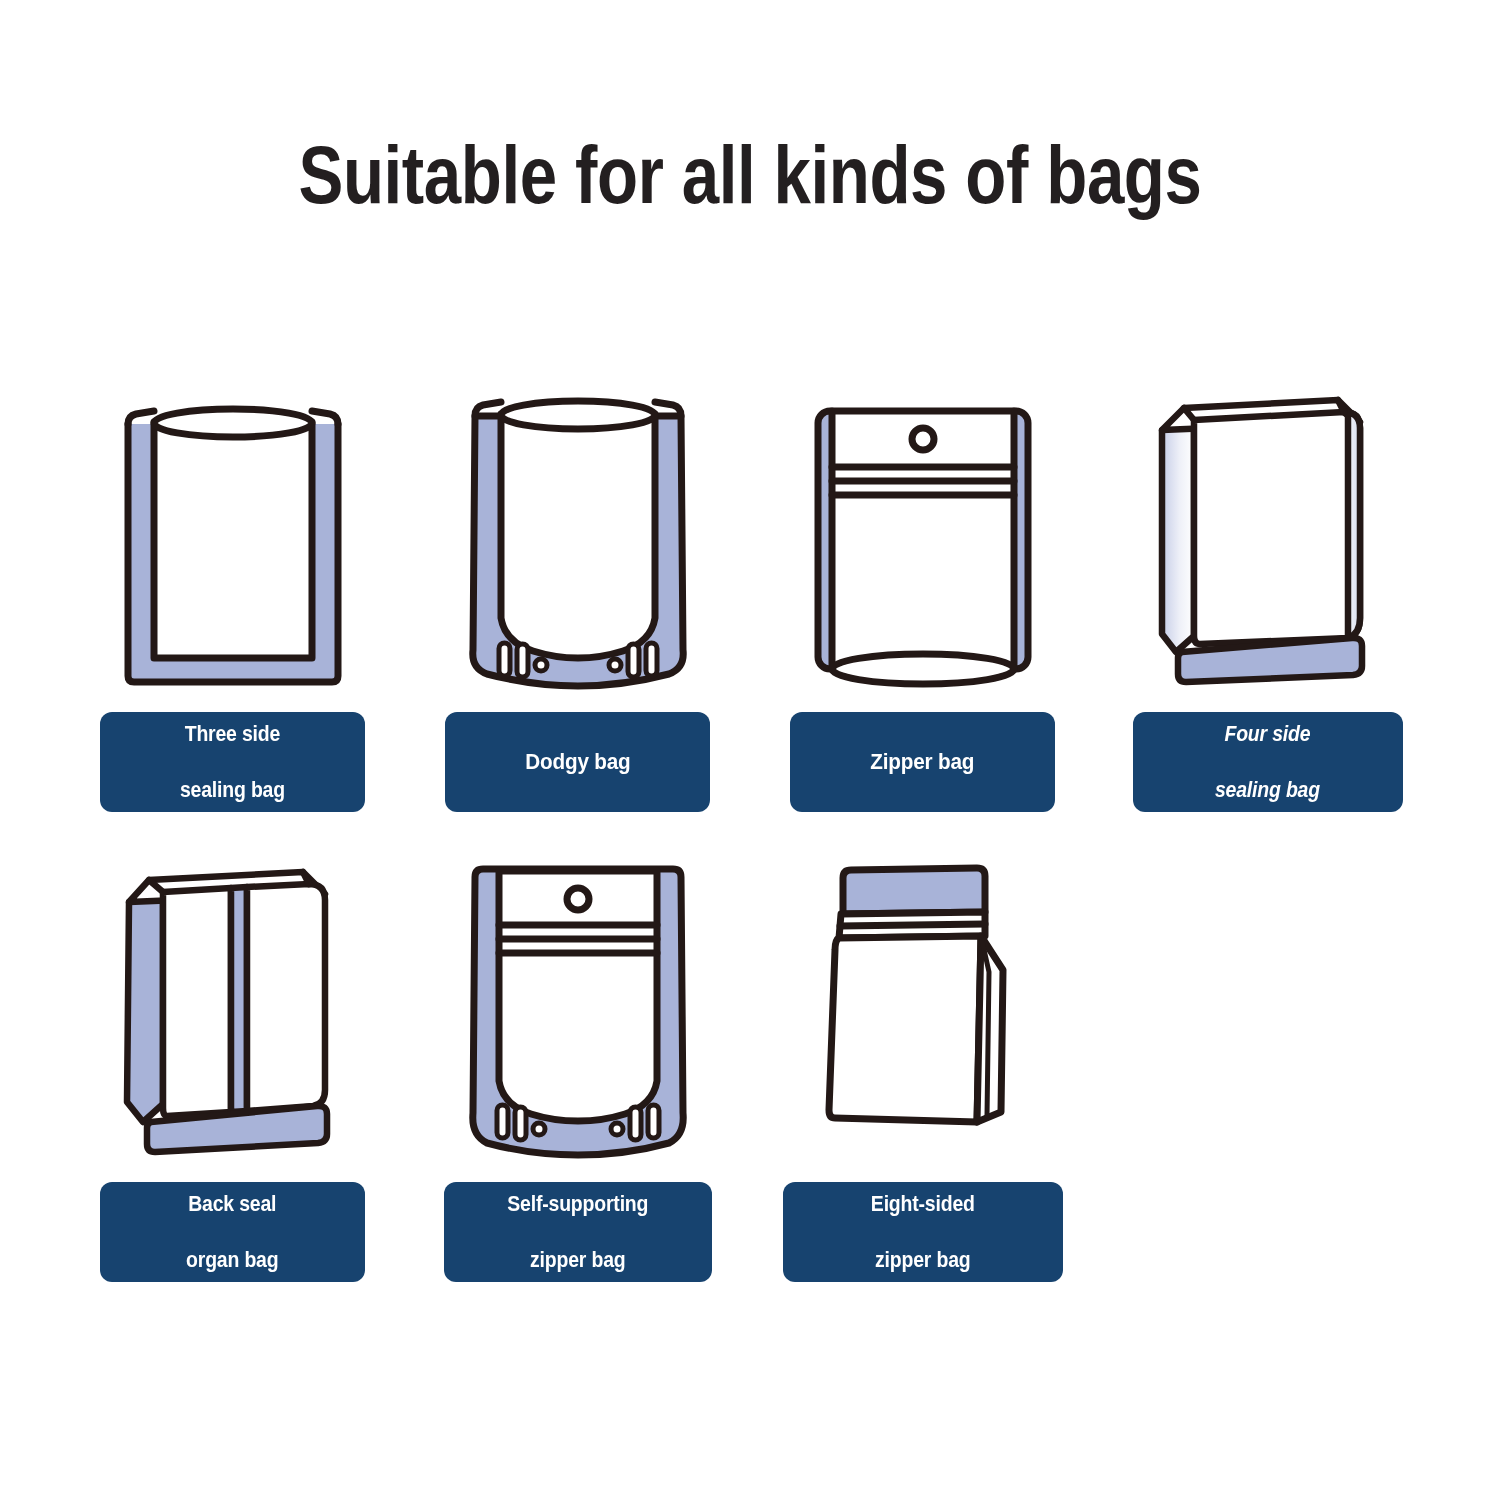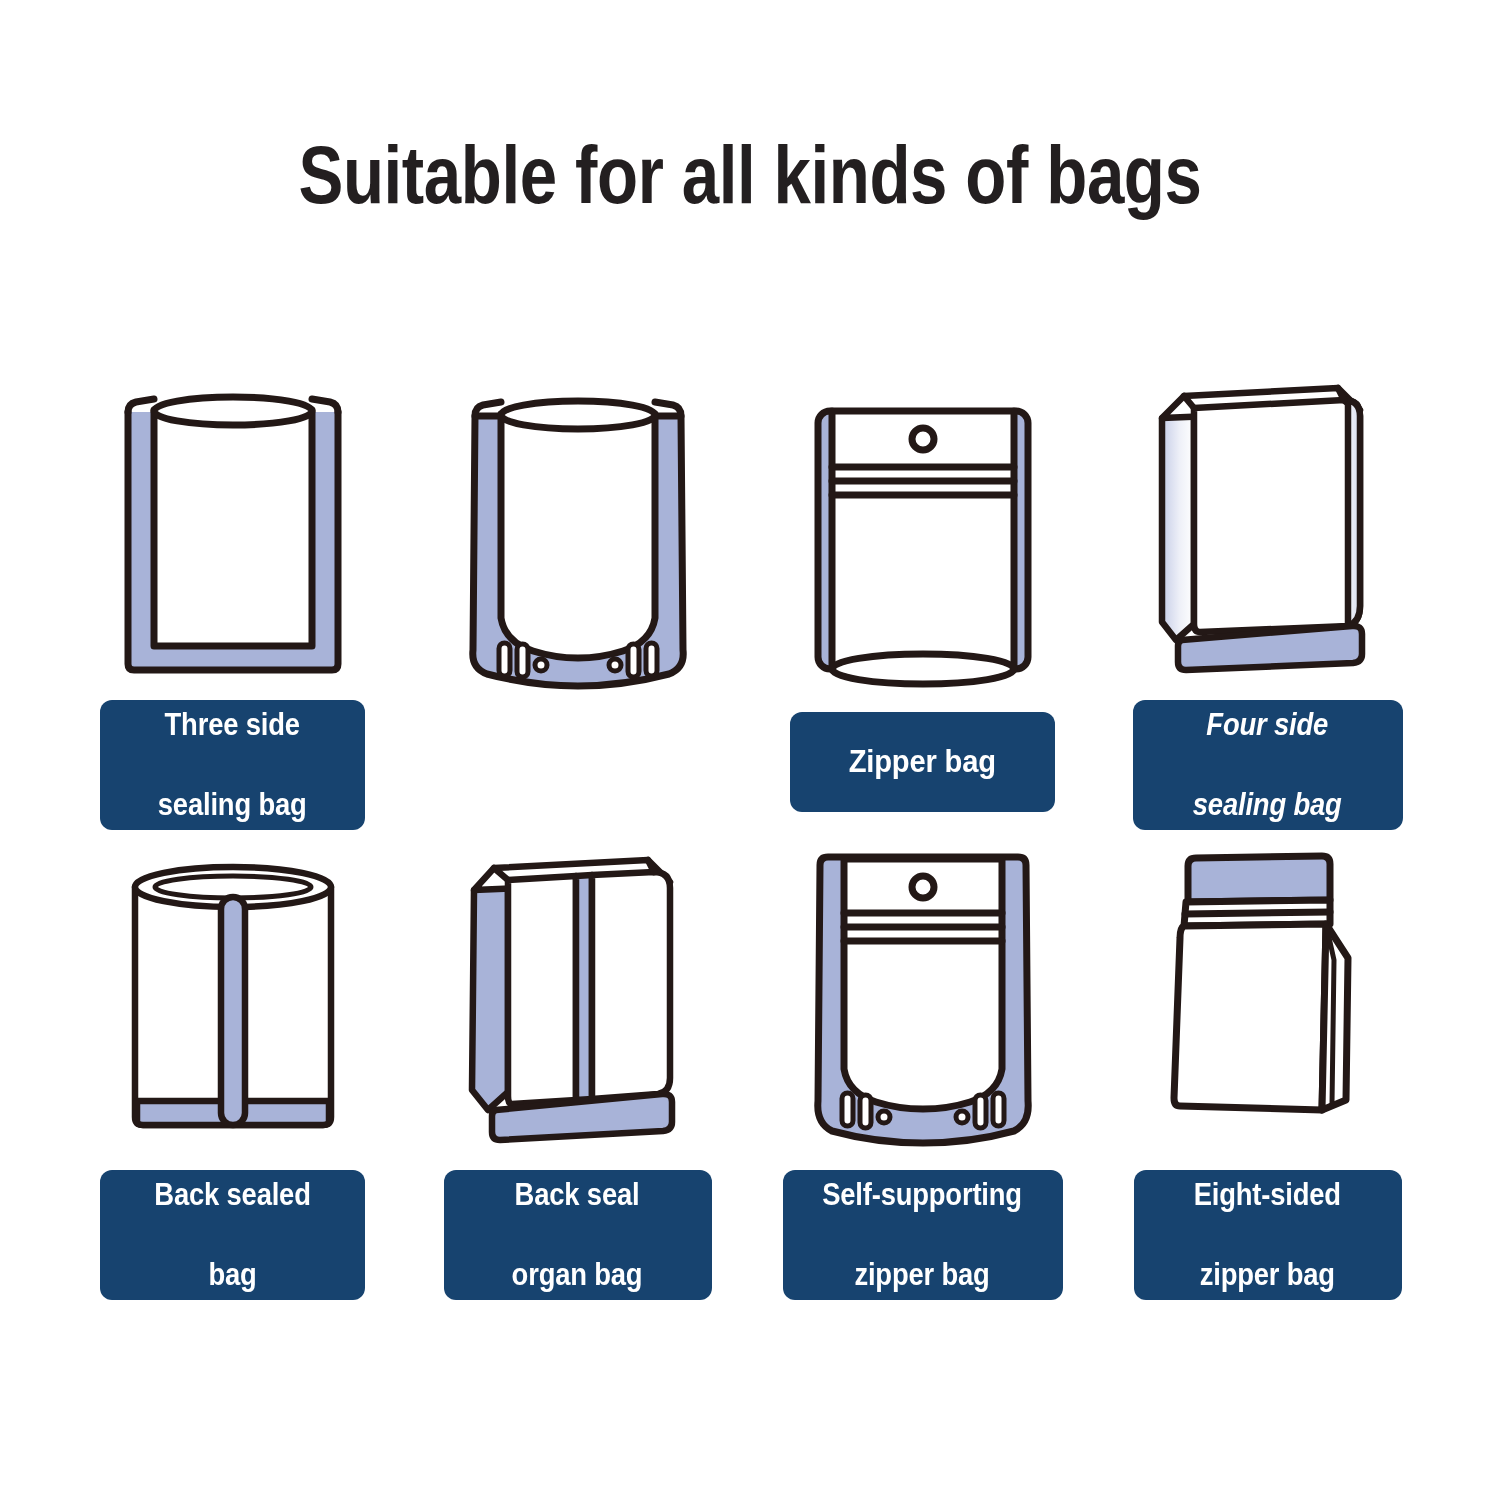"Three side" .label { font-size: 31px -> 22px }
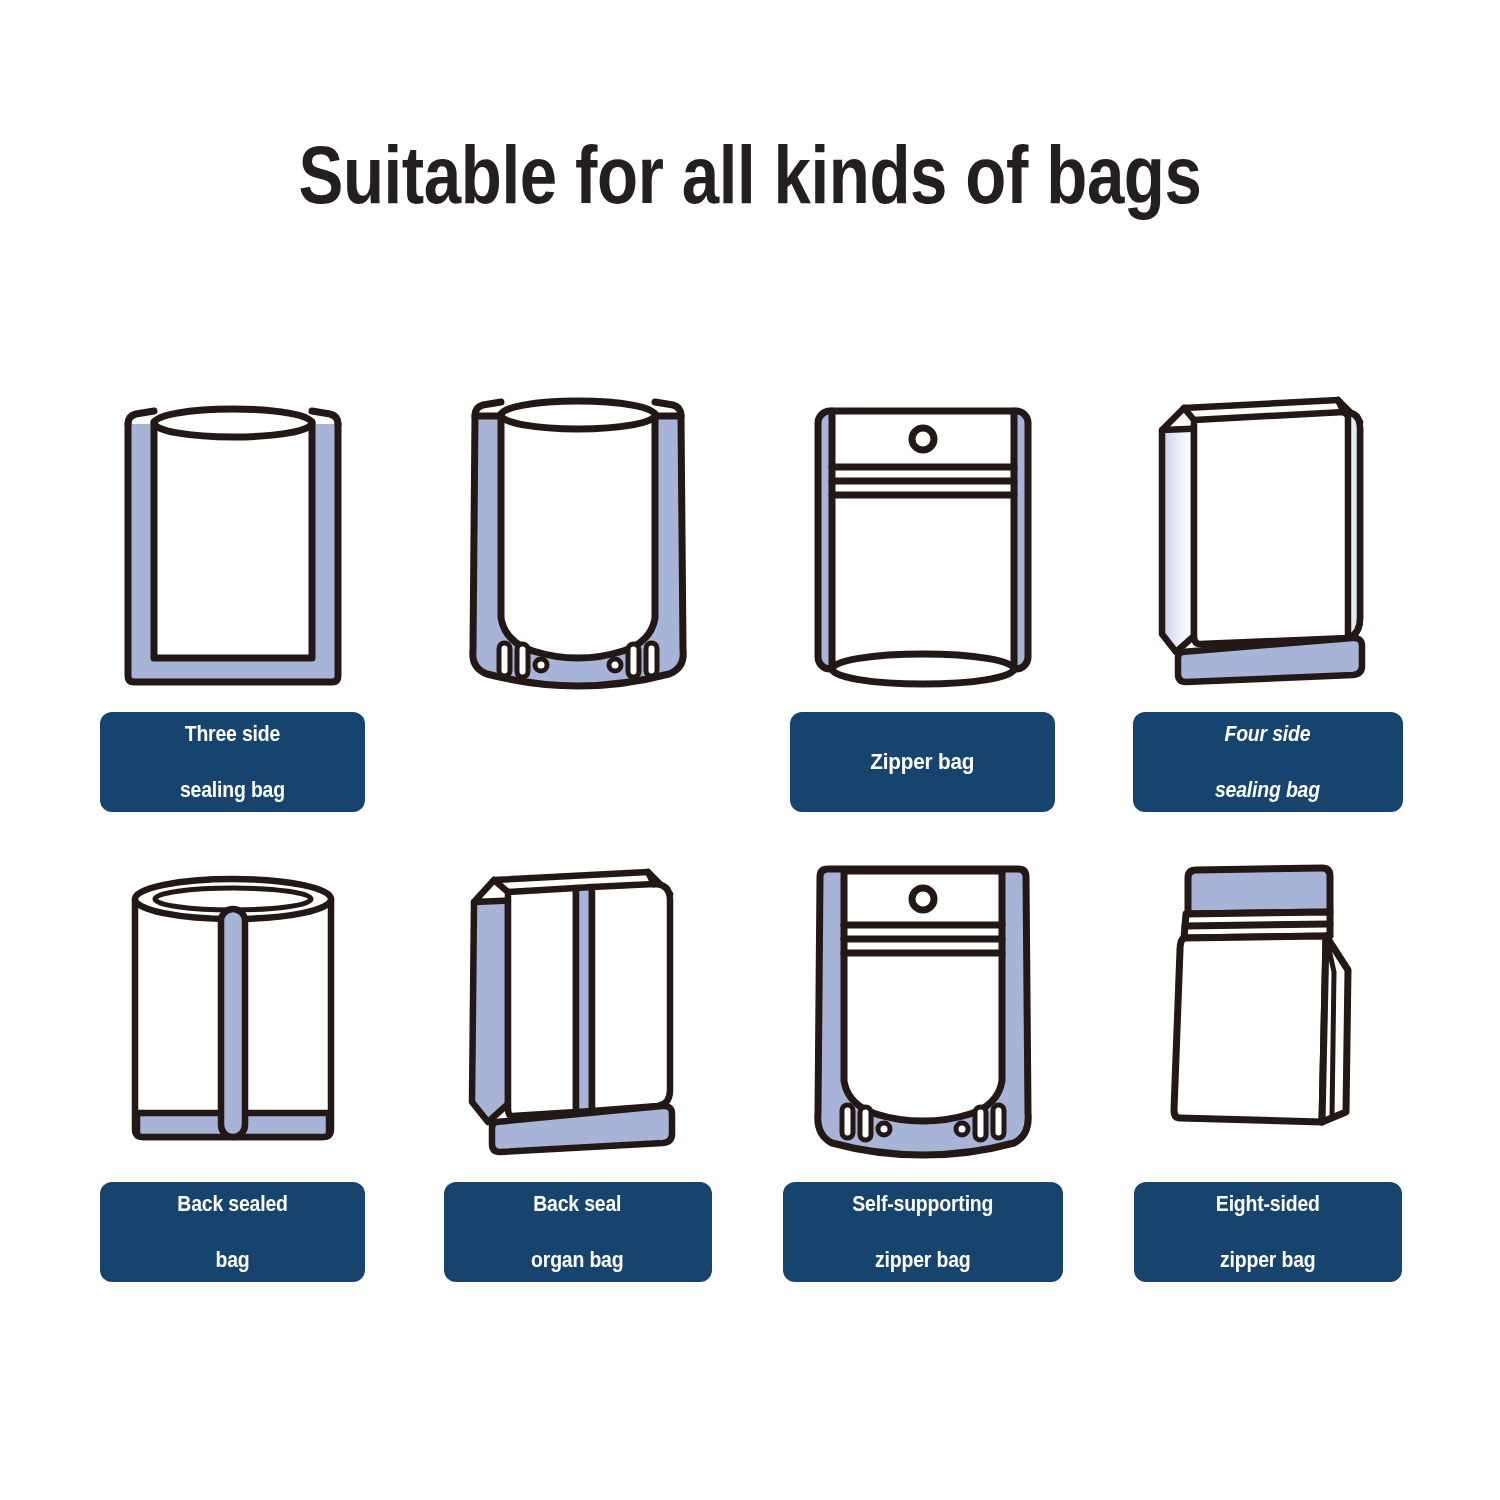"Dodgy bag" div.label { html: none -> <div> <span>Dodgy bag</span> </div> }
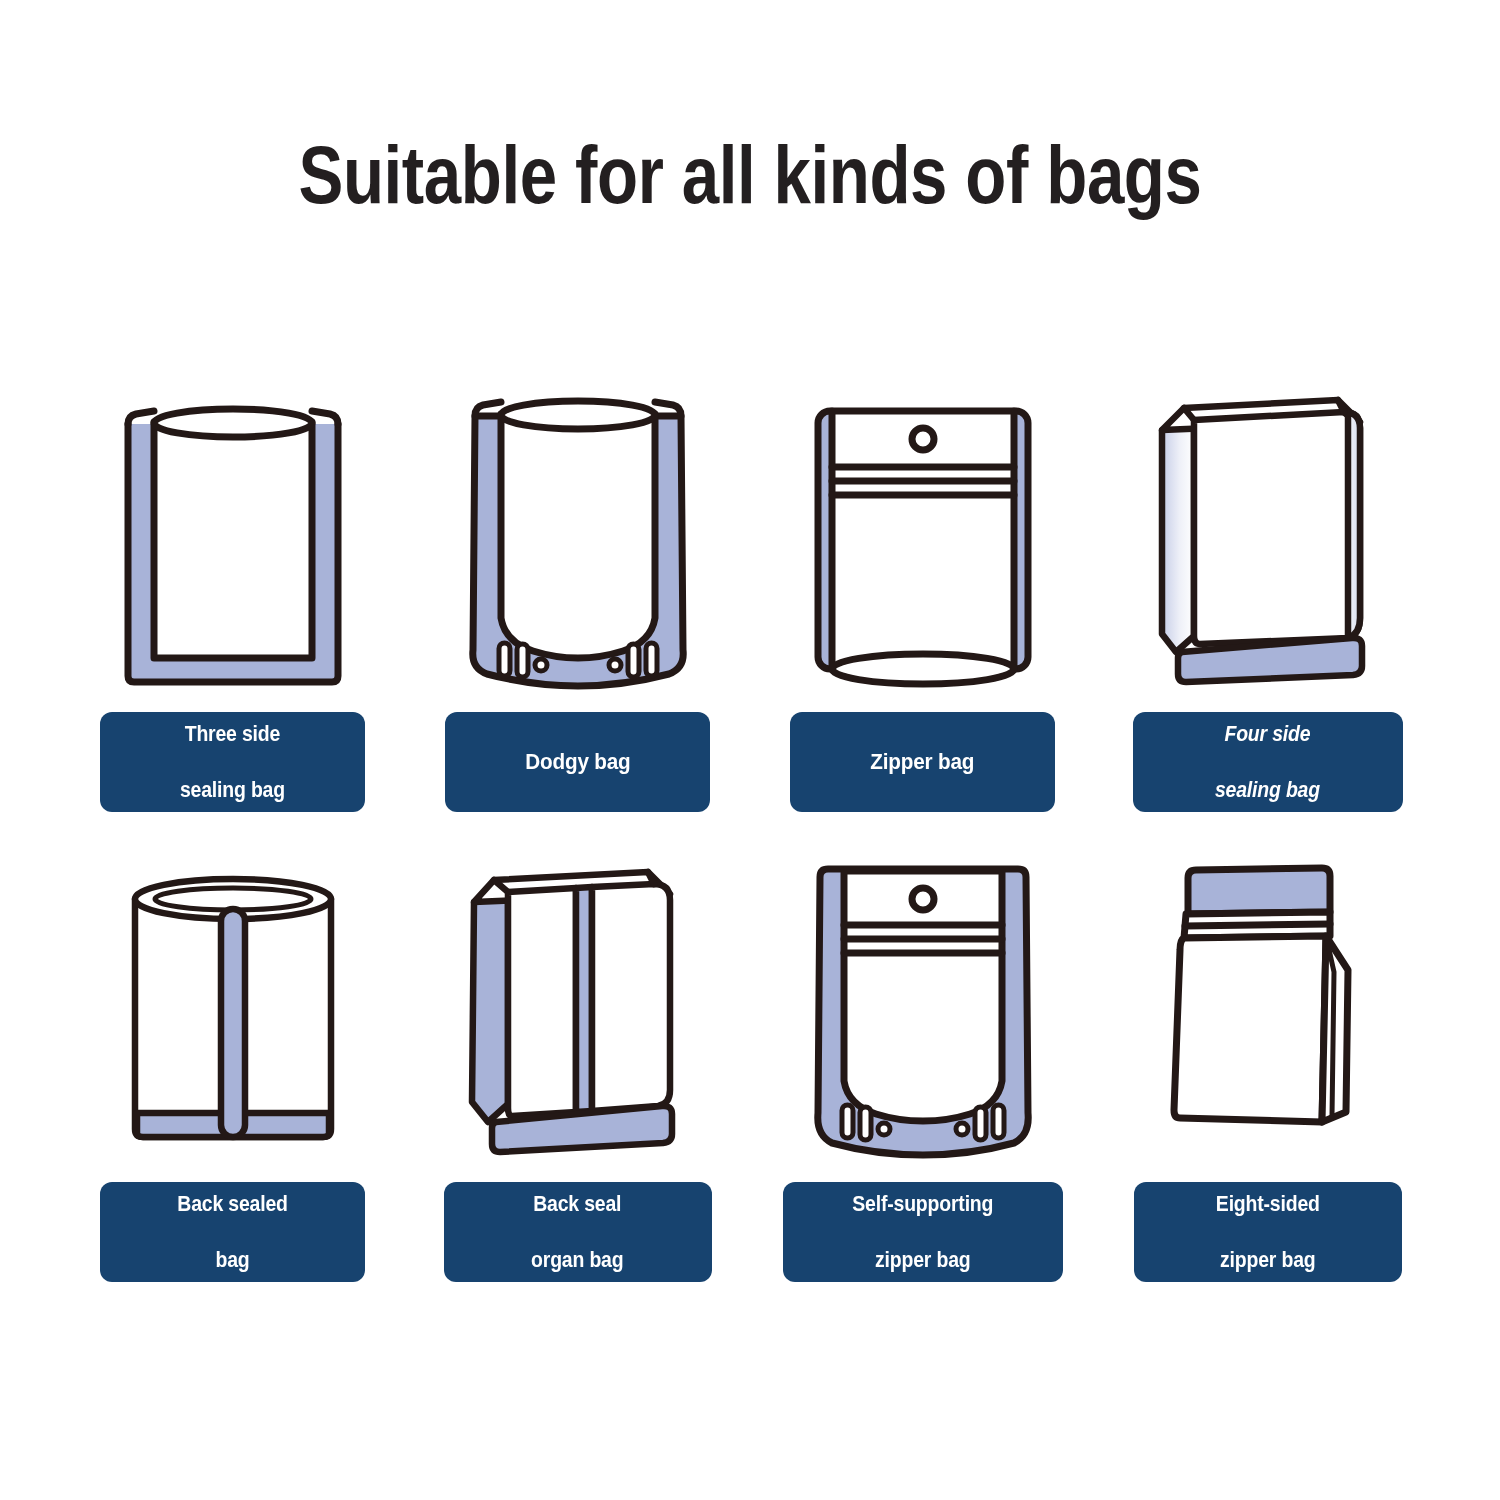"Back sealed" div.cell { html: <div> <div> <svg> <g> <path></path> <ellipse></ellipse> <ellipse></ellipse> <path></path> <rect></rect> </g> </svg> </div> <div> <span> <span>Back sealed</span><br> <span>bag</span> </span> </div> </div> -> none }
